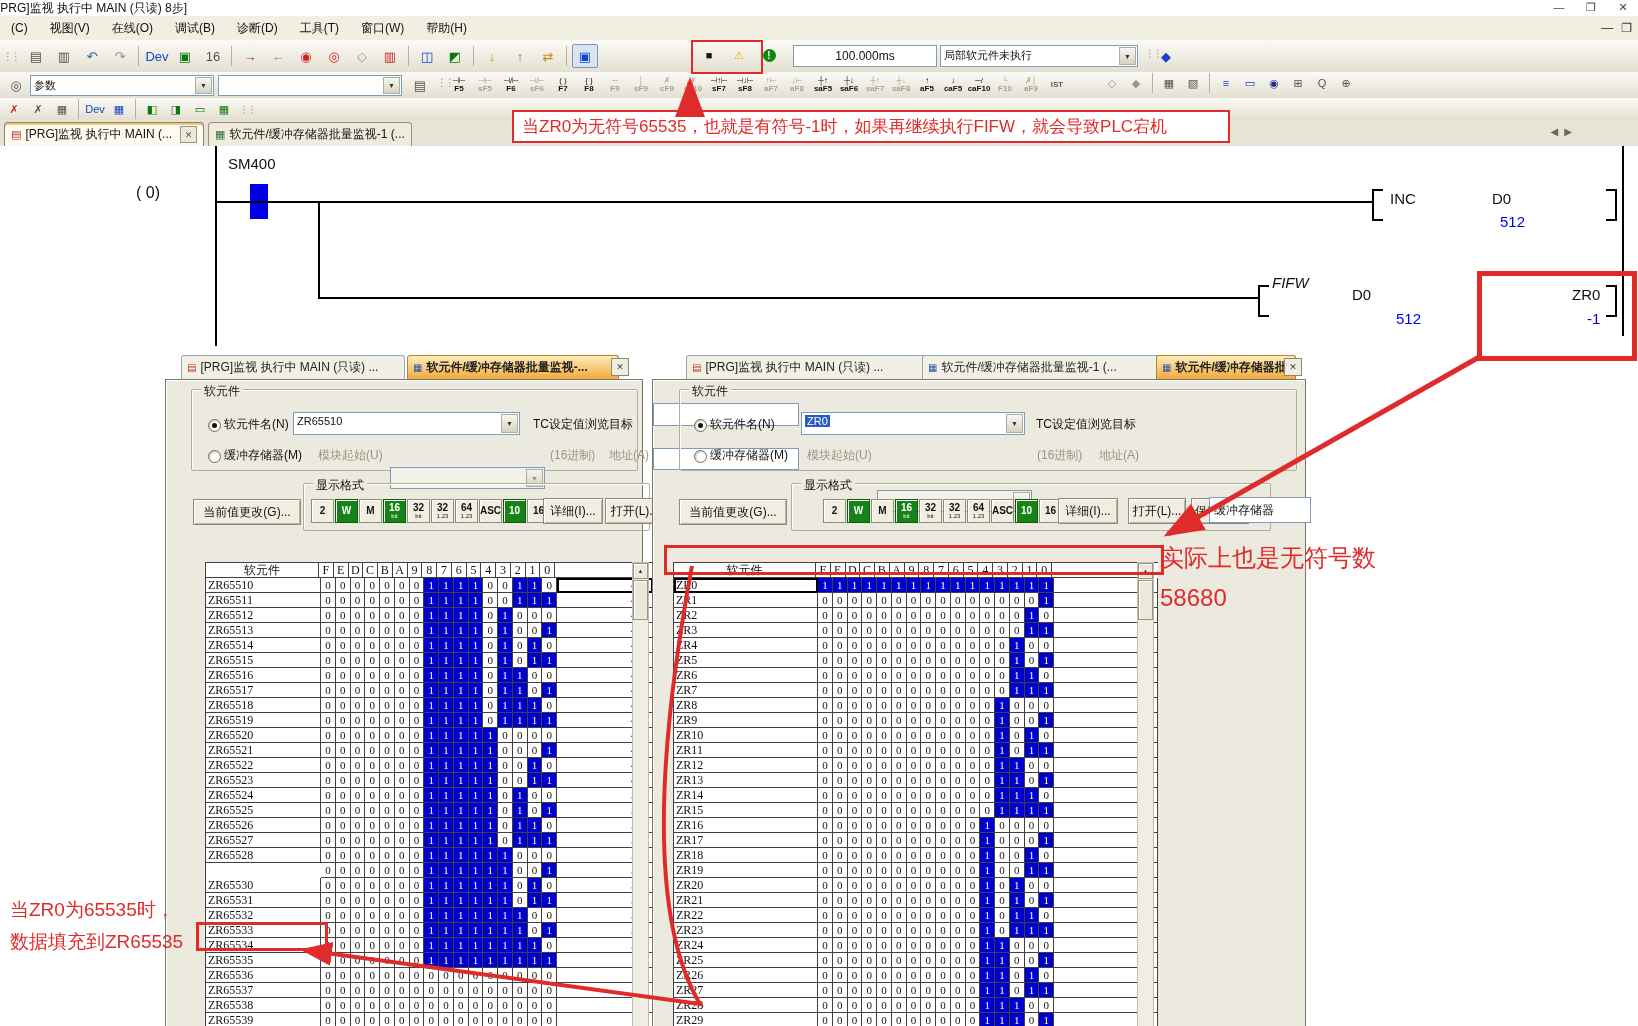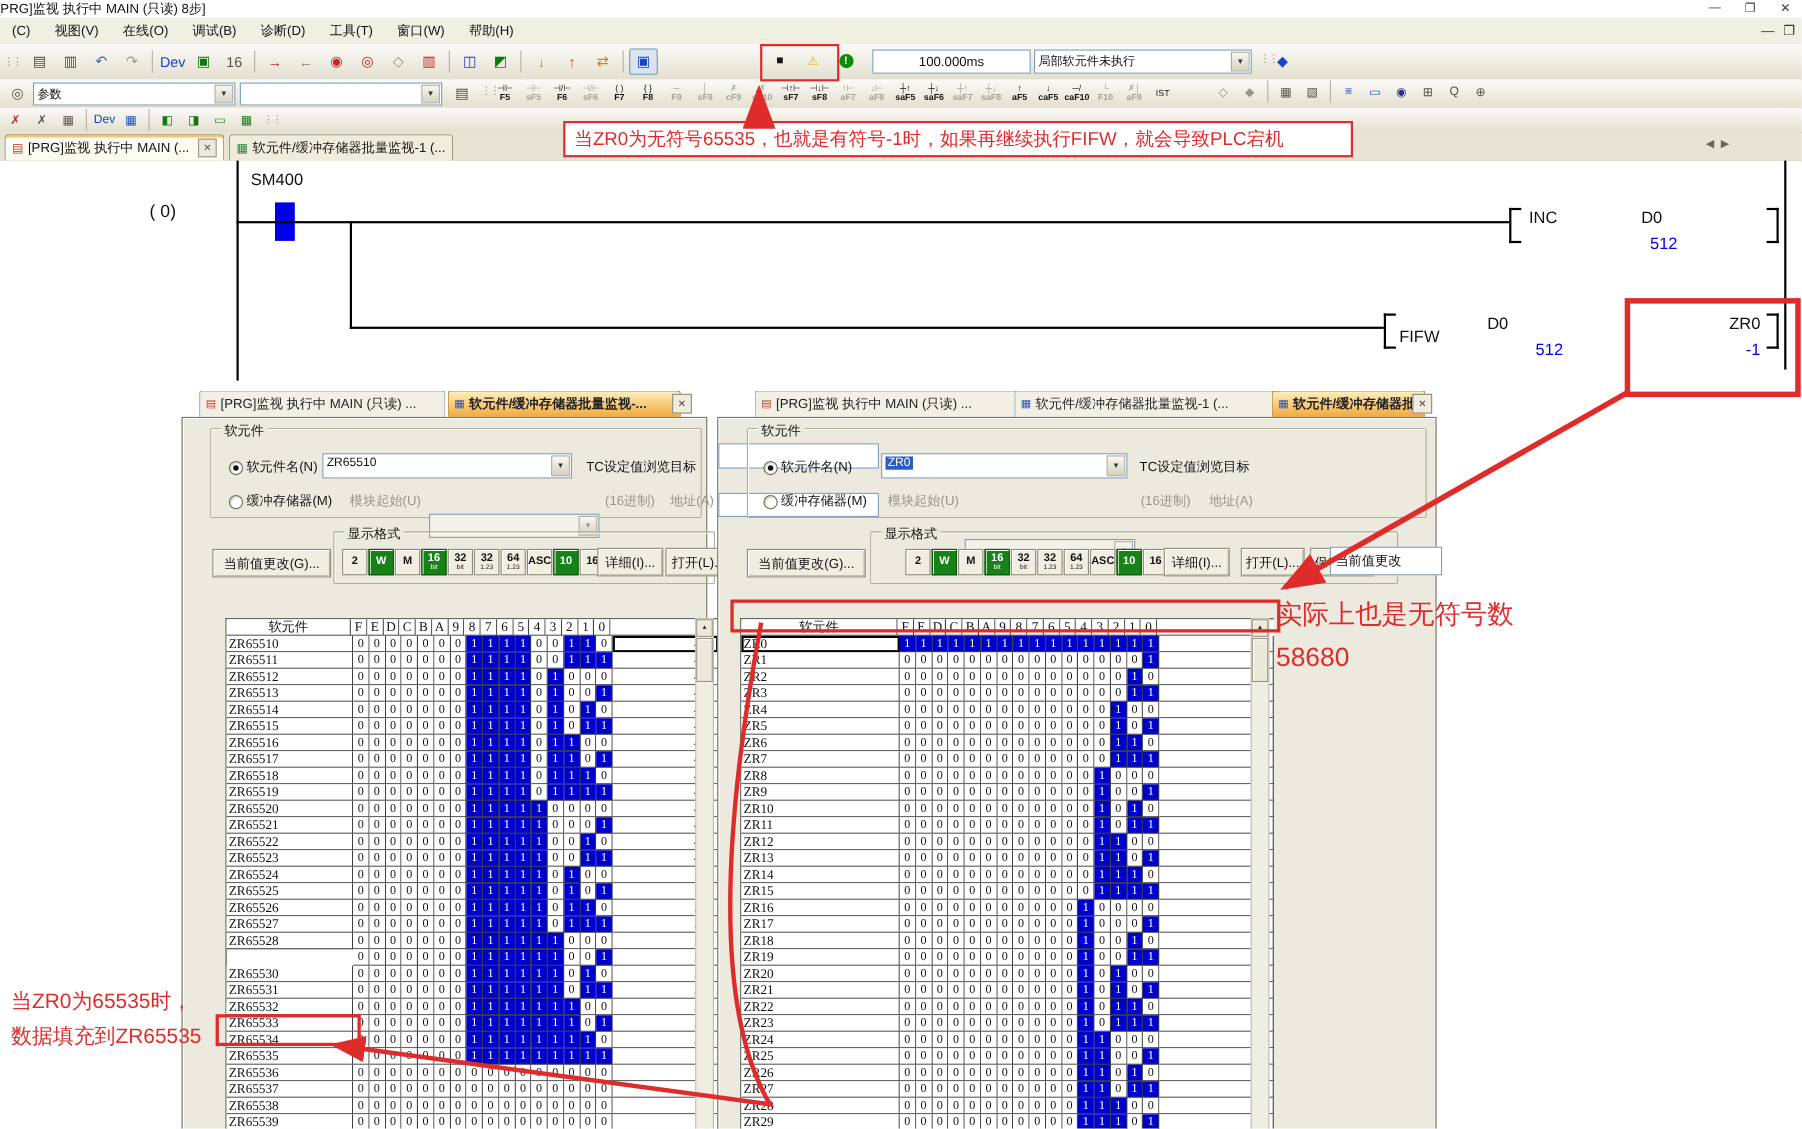"FIFW" span.ltext { font-style: none -> italic; top: 152px -> 128px }
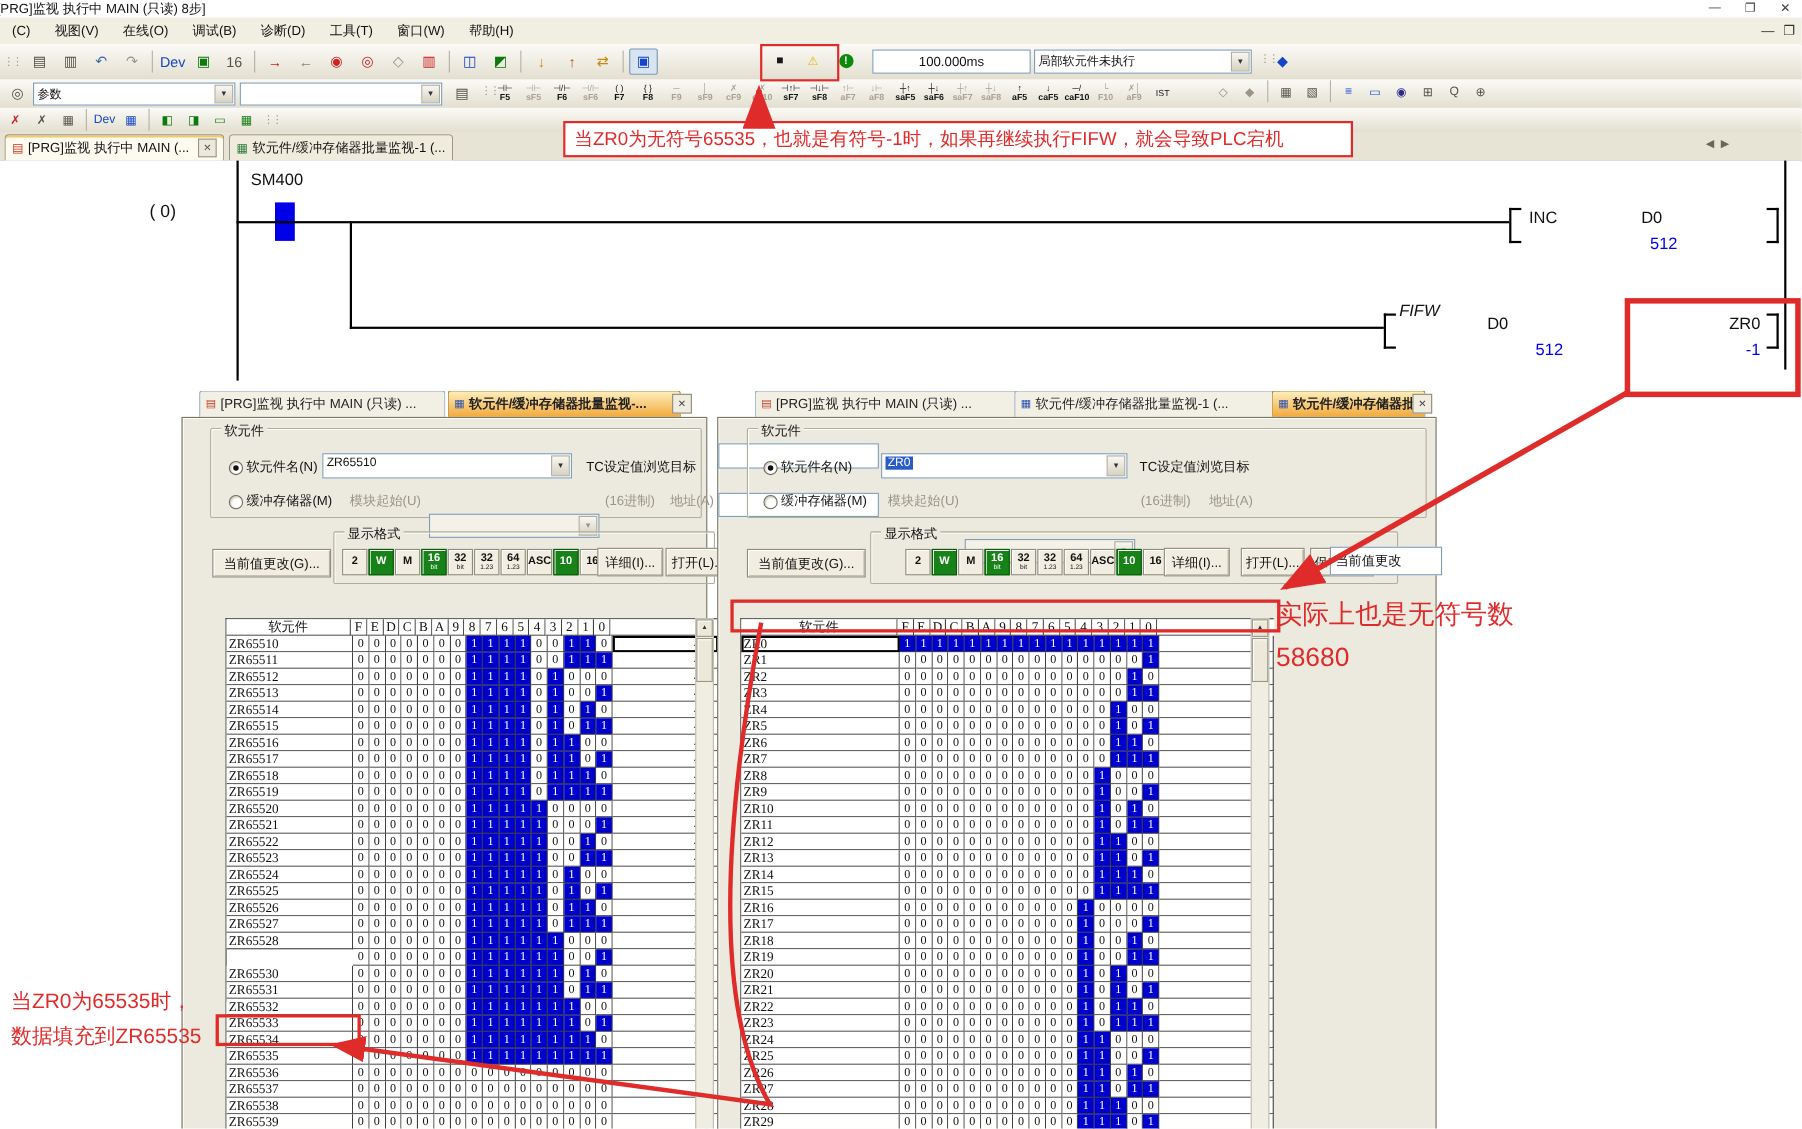"当前值更改" span { text: 当前值更改 -> 缓冲存储器 }
